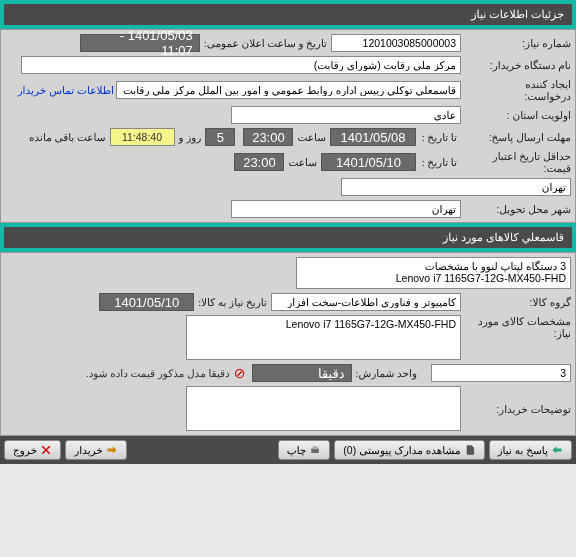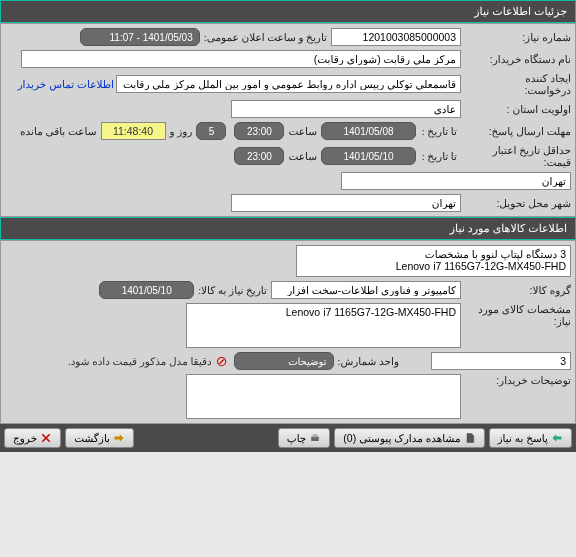"جزئیات اطلاعات نیاز" .section-header { border: 1px solid #14b8a6 -> 4px solid #14b8a6 }
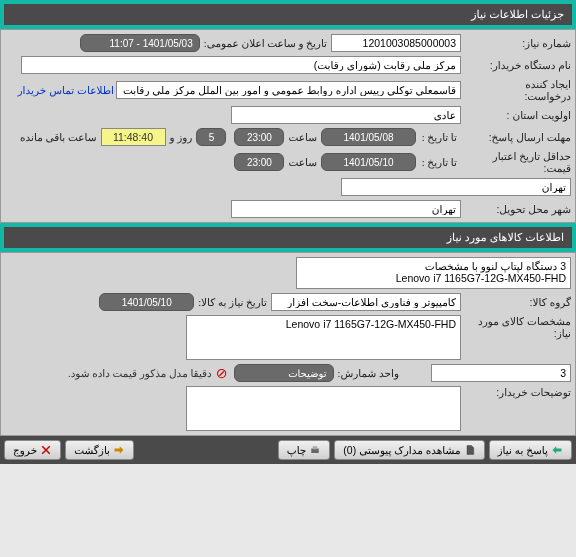"1401/05/03 - 11:07" .input-dark { border-radius: 6px -> 0; font-size: 10px -> 13px }
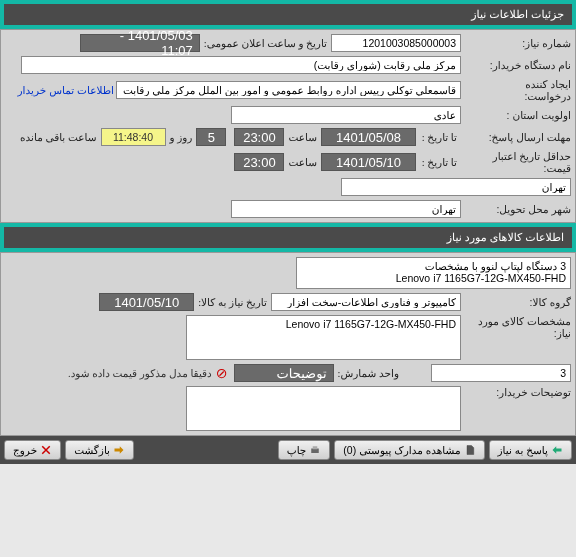"1401/05/08" span.input-dark { width: 95px -> 86px }
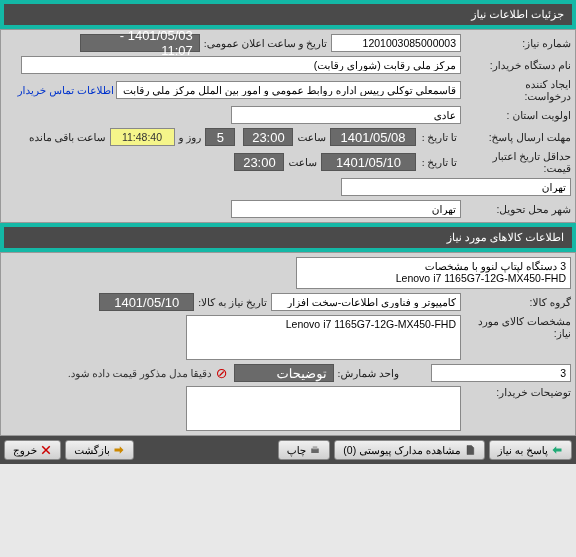"اطلاعات کالاهای مورد نیاز" span { text: اطلاعات -> قاسمعلي }
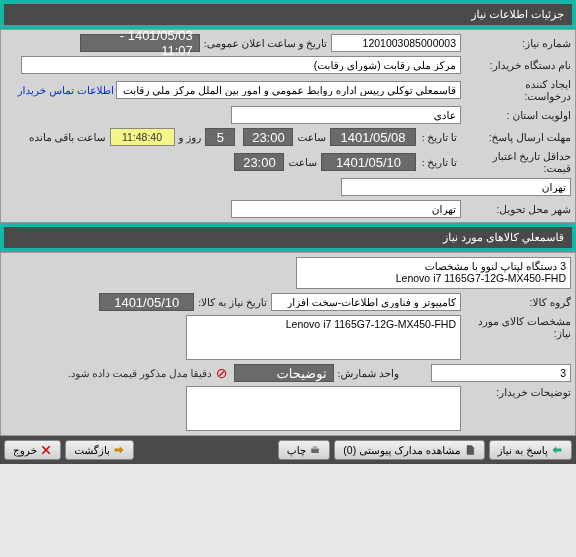"توضیحات" span.input-dark { text: توضیحات -> دقیقا }
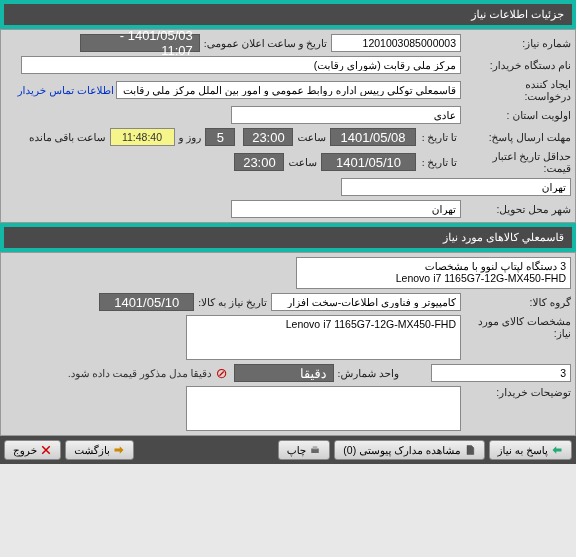"واحد شمارش:" span.label-sm { margin-right: 28px -> 10px }
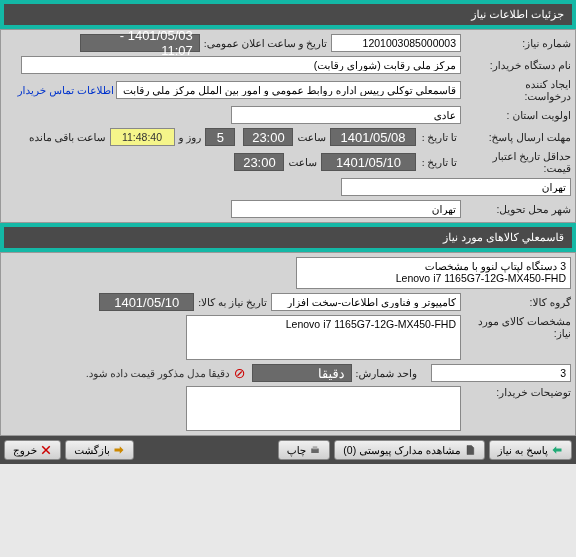"توضیحات خریدار:" div.row { align-items: flex-start -> center }
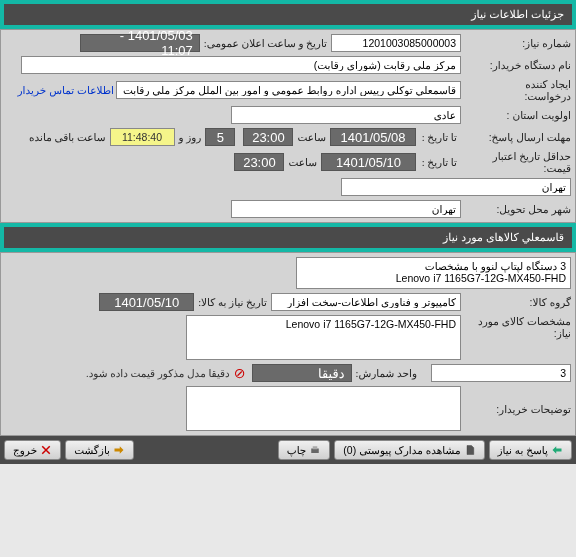"بازگشت" span { text: بازگشت -> خریدار }
